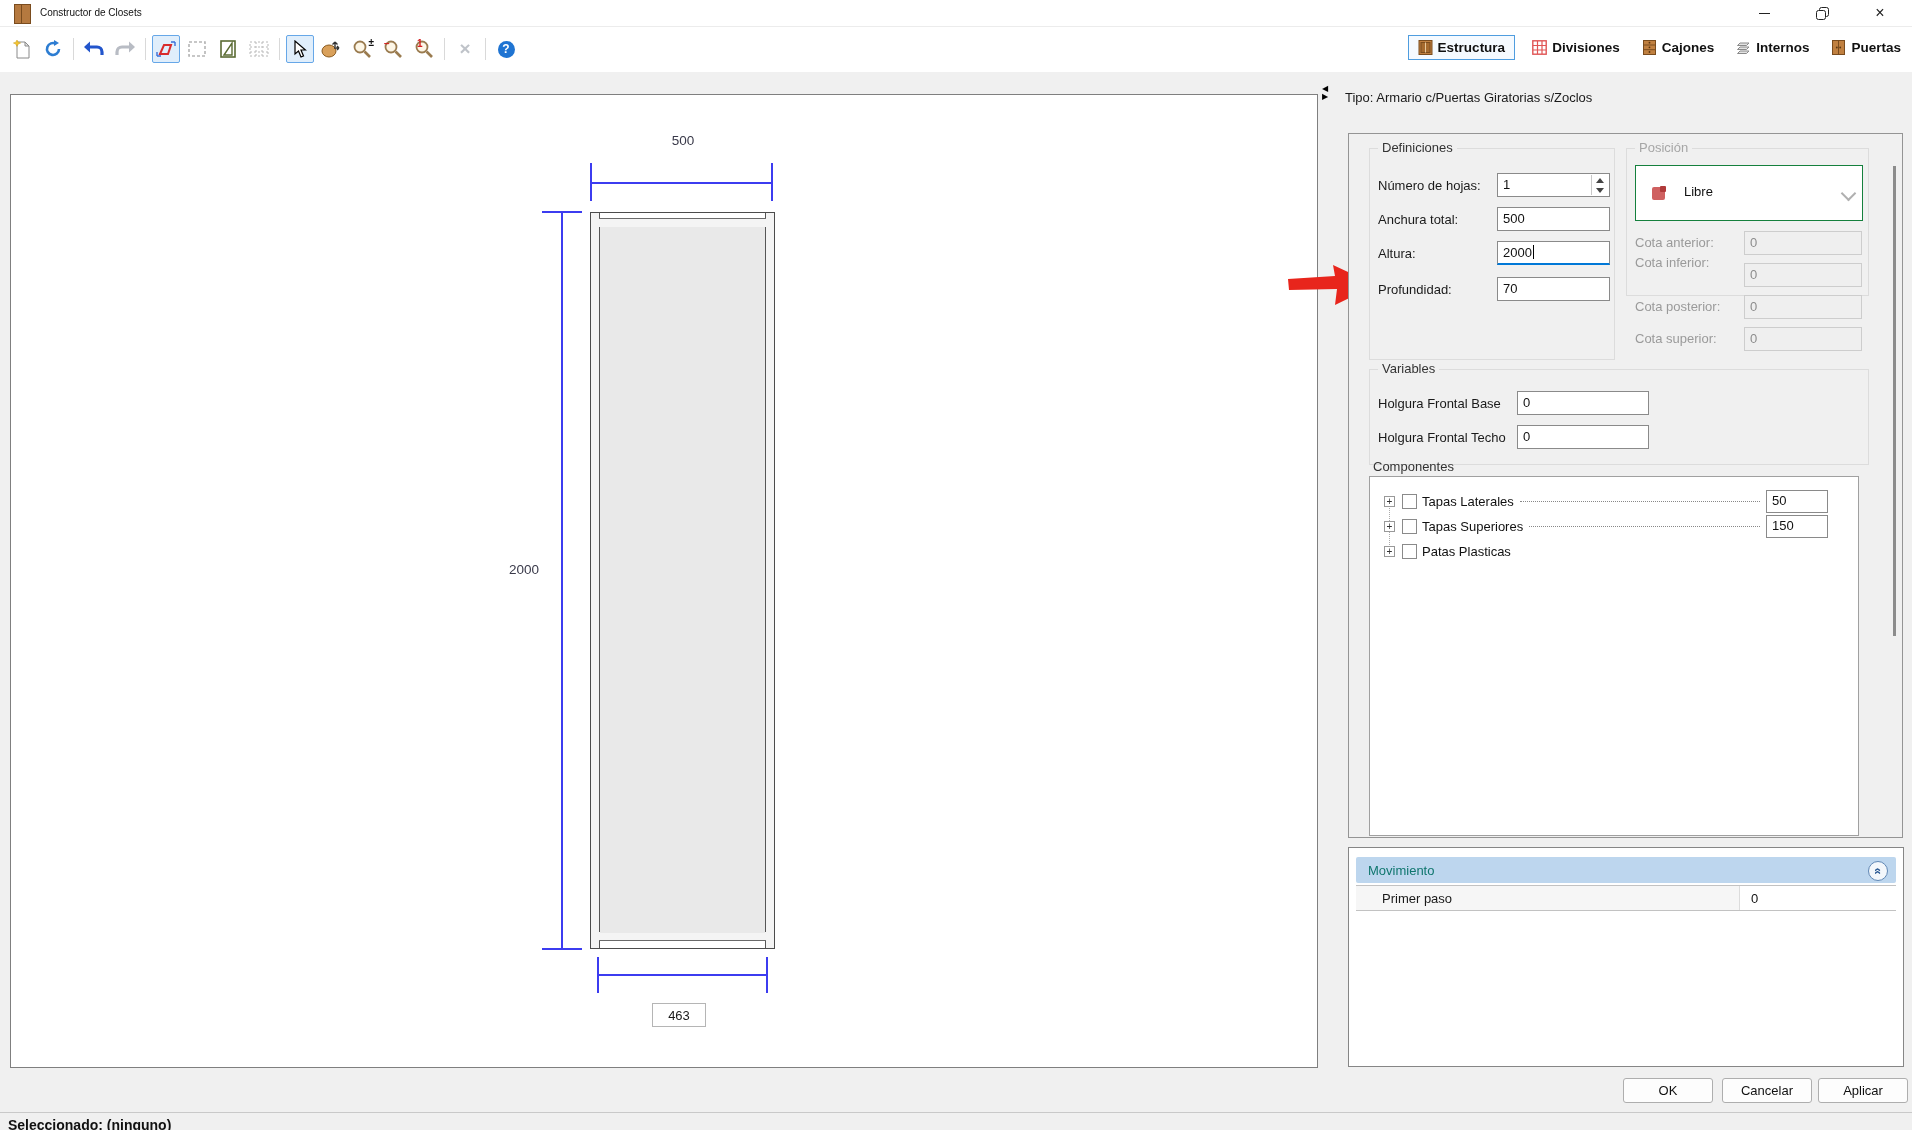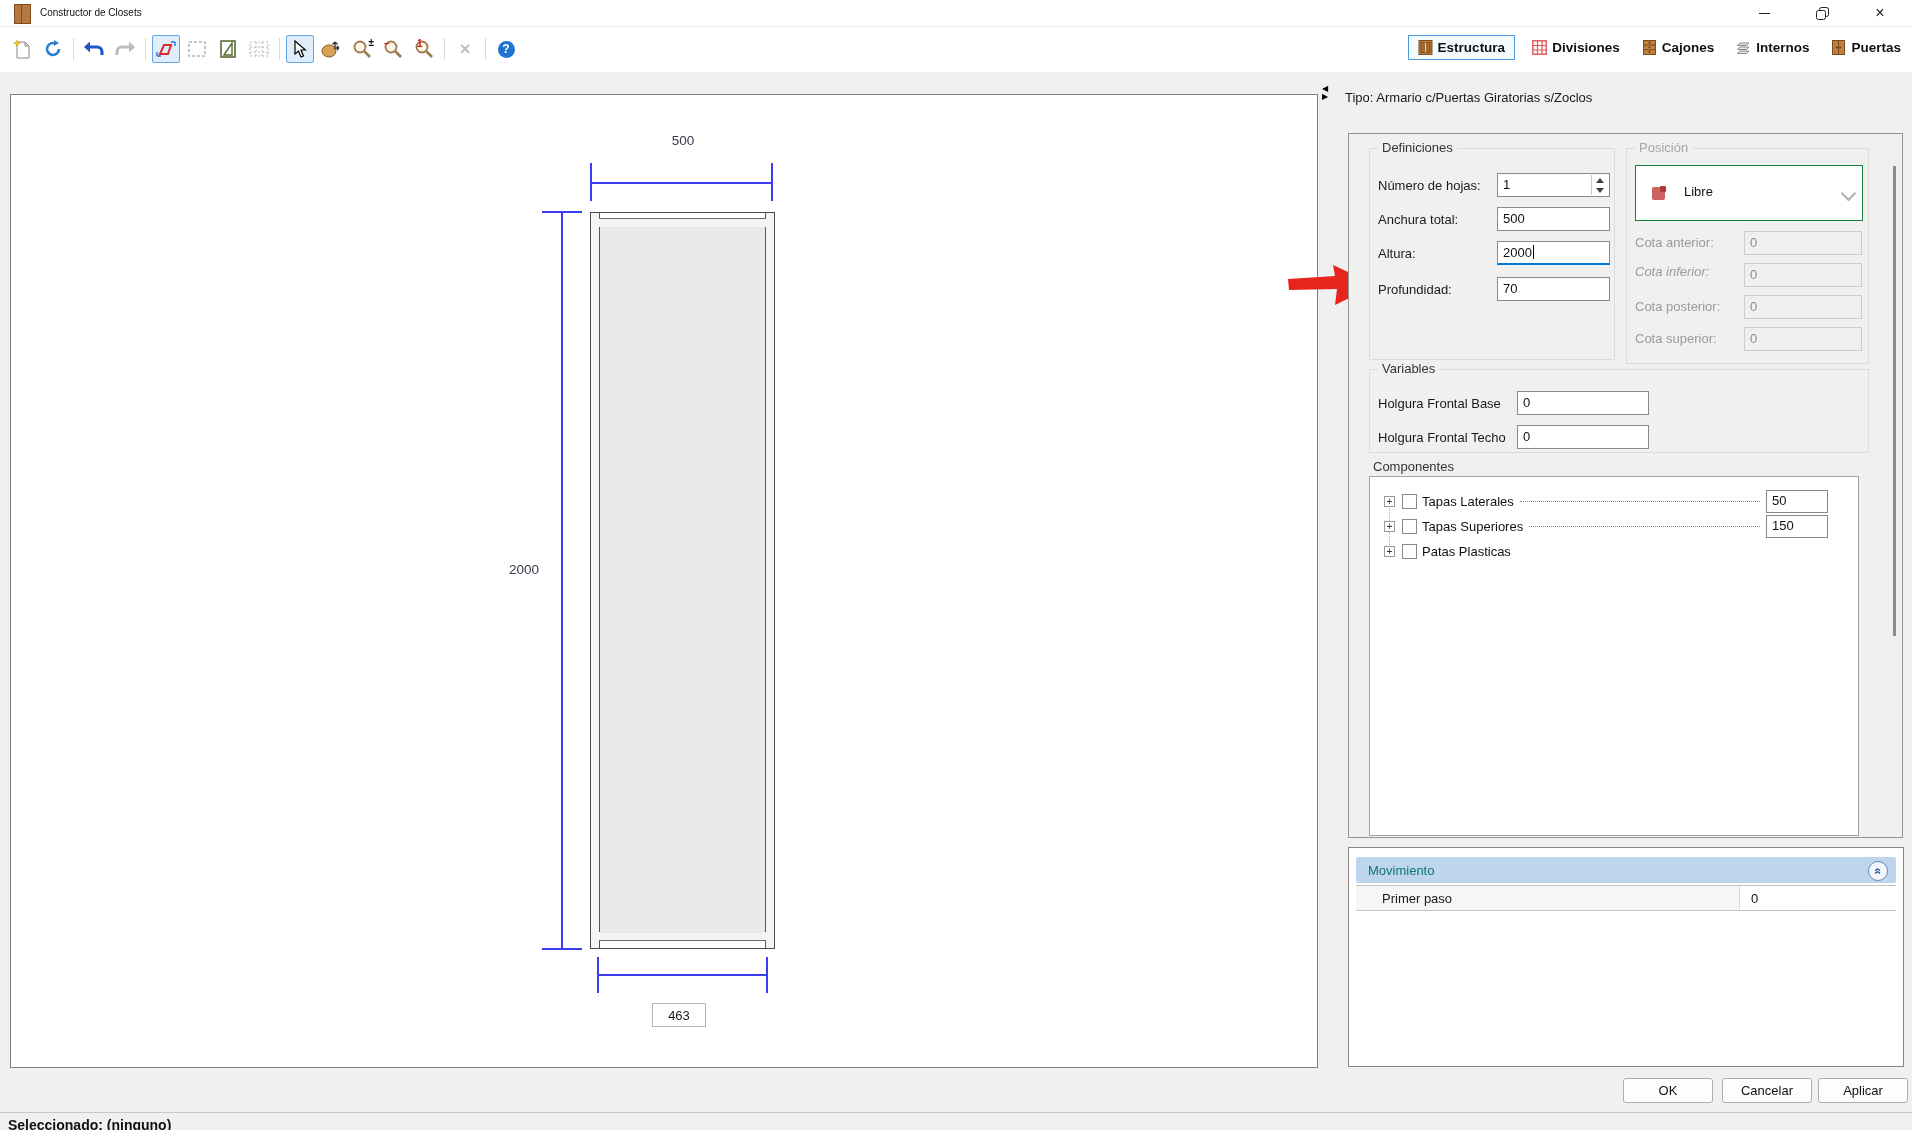"Posición" div.fieldset { height: 216px -> 148px }
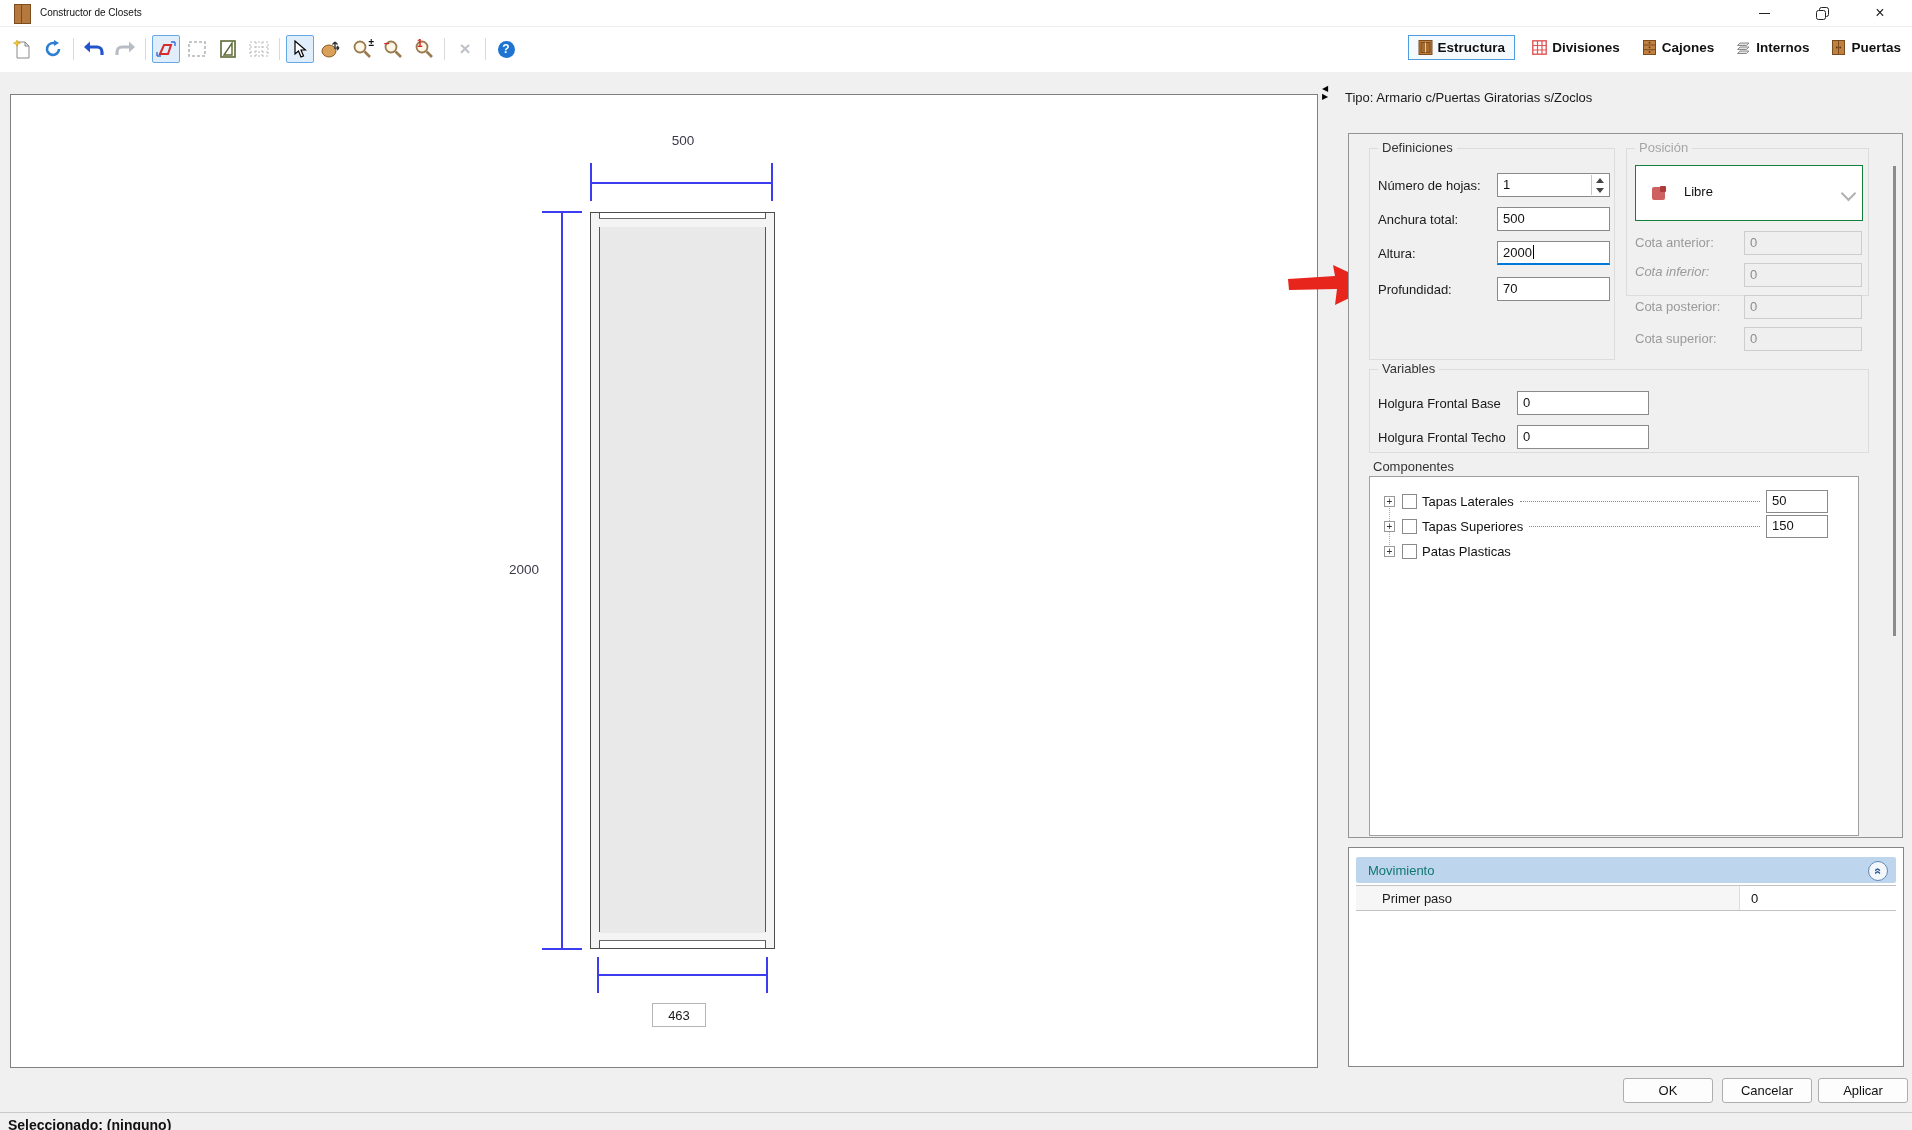"Cota inferior:" span.flabel { font-style: italic -> none; top: 115px -> 106px }
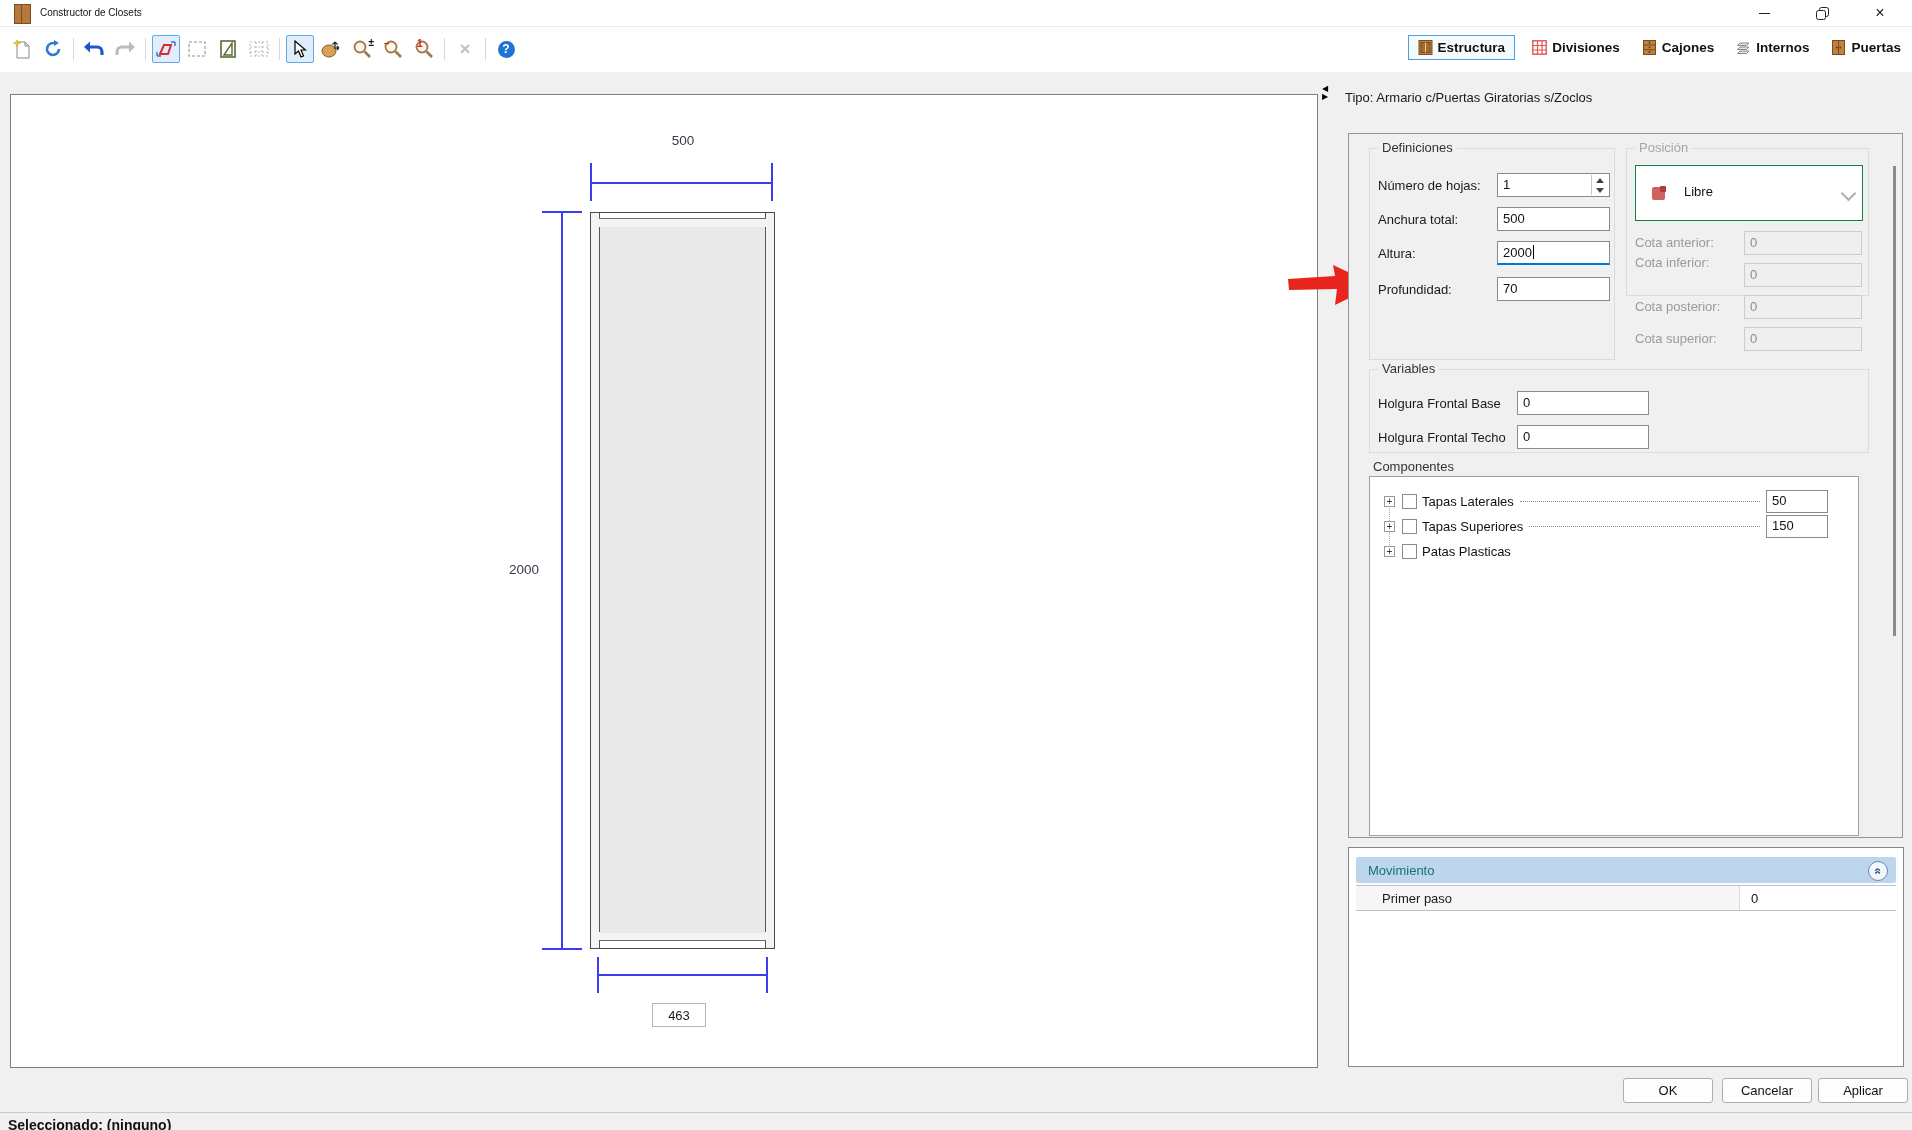"Variables" div.fieldset { height: 84px -> 96px }
